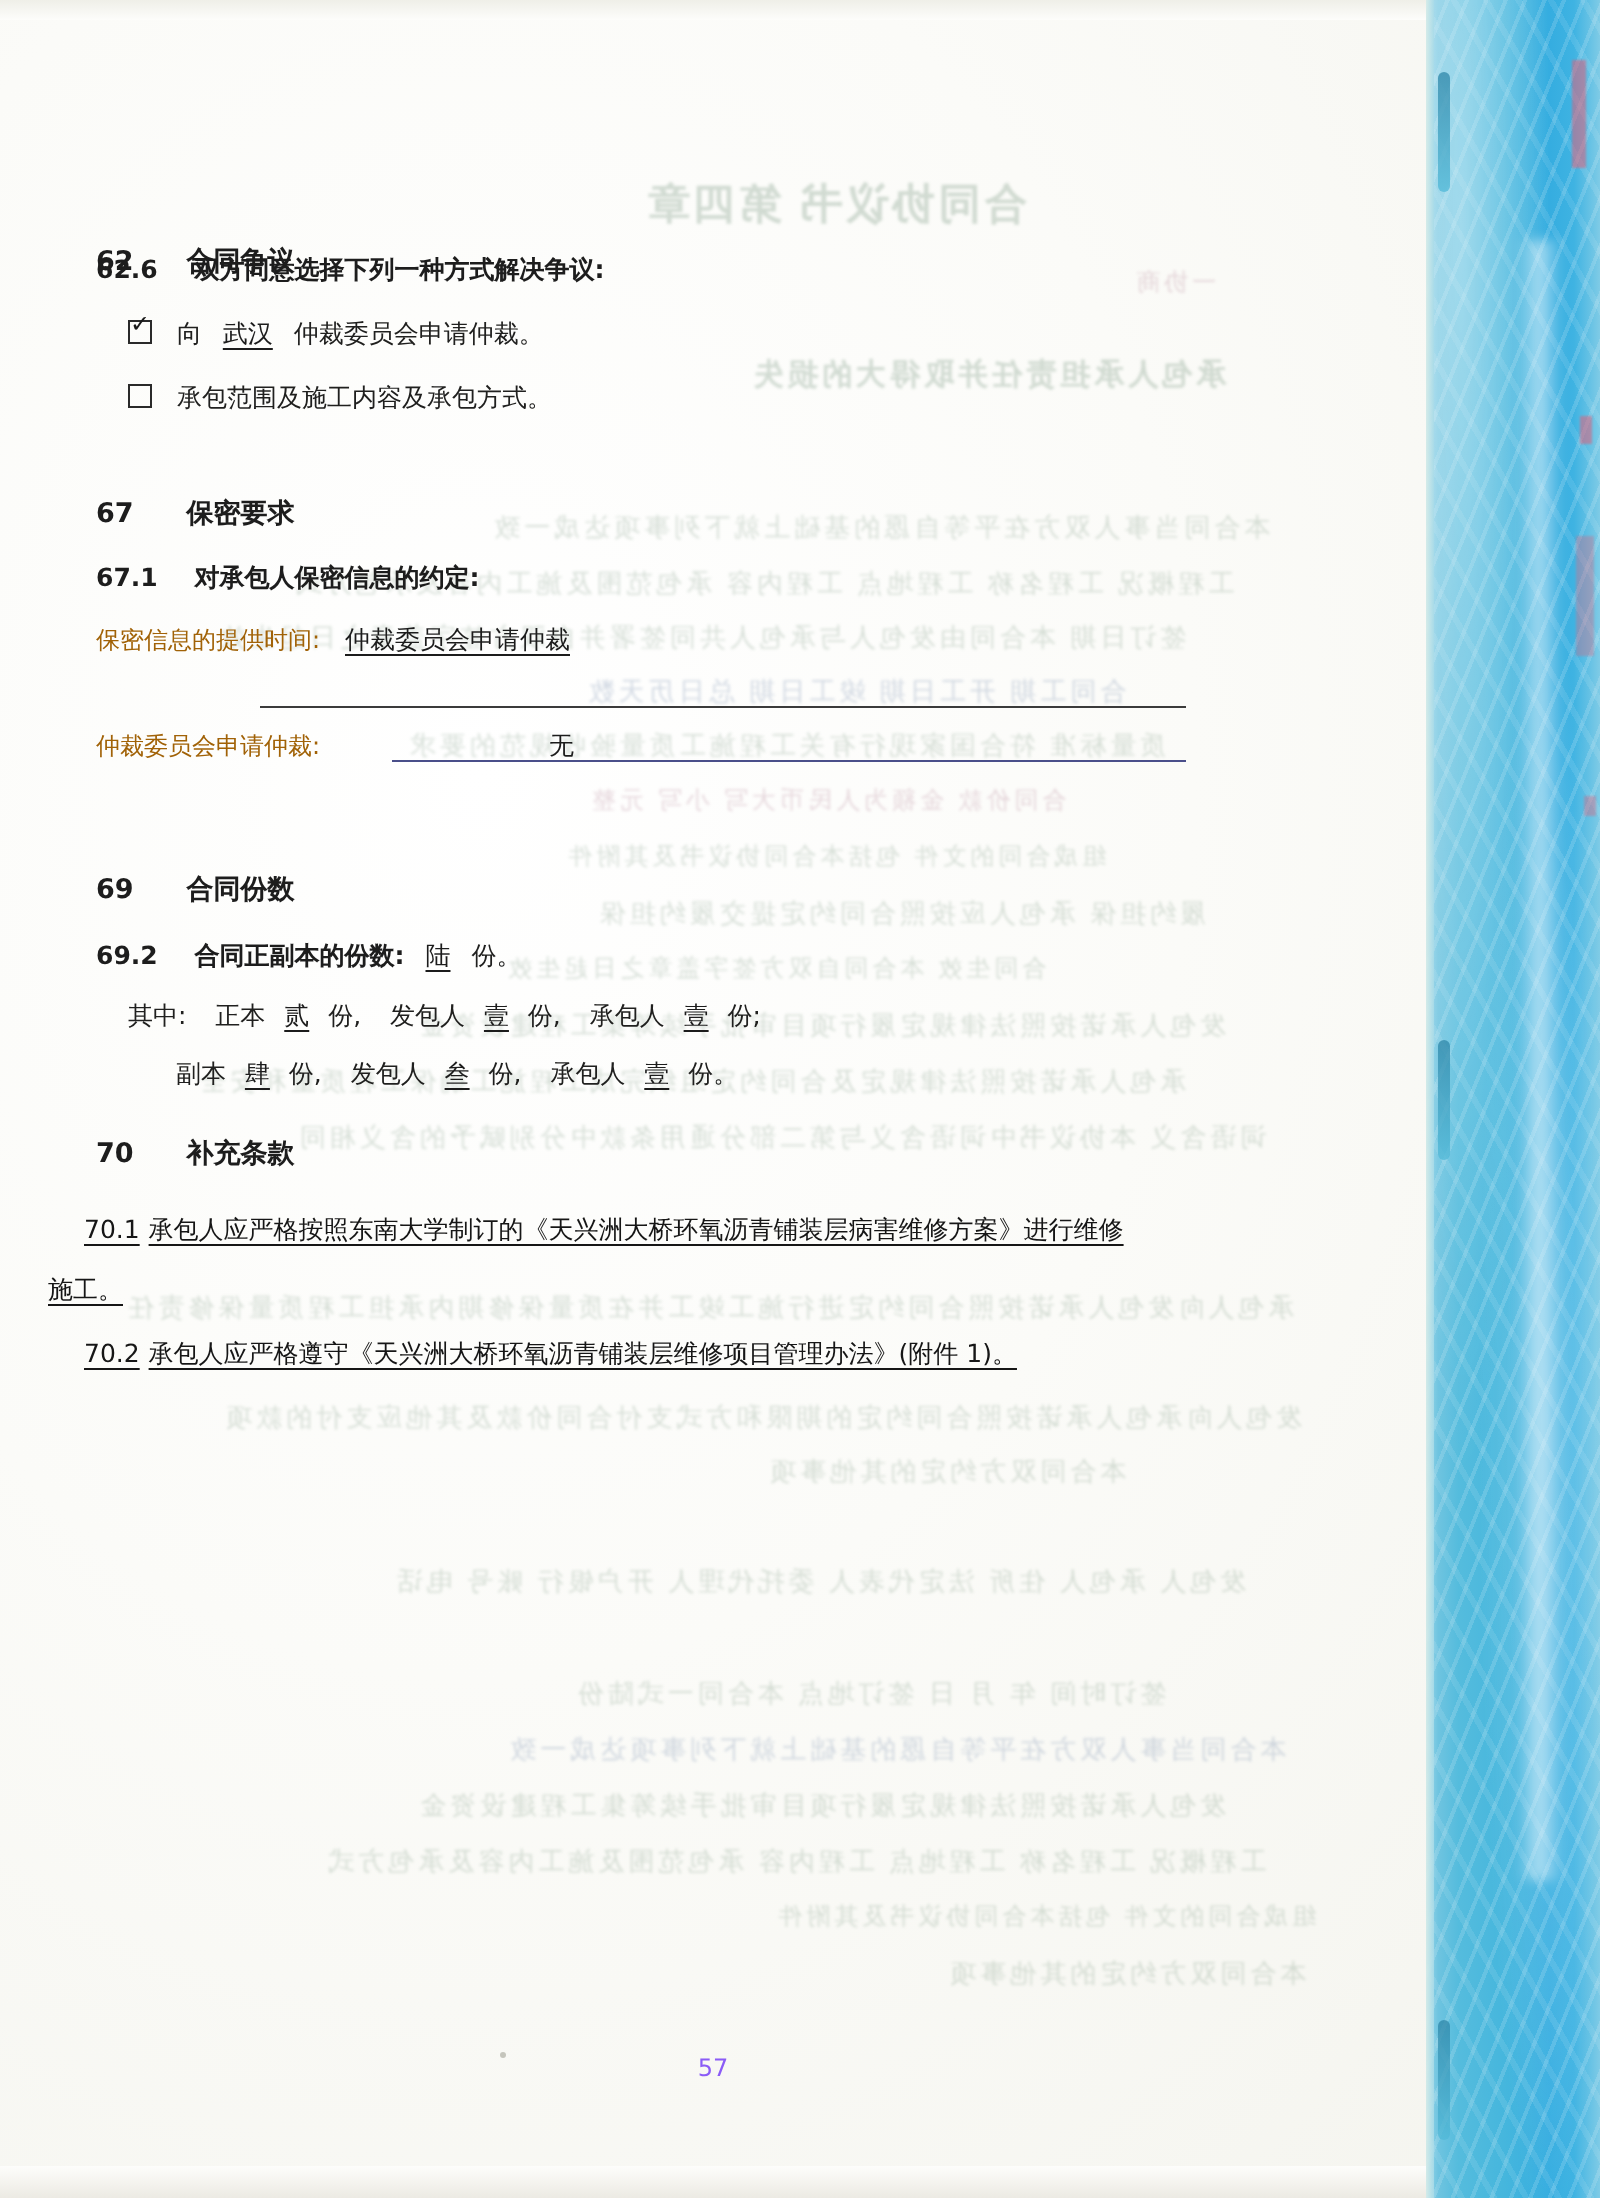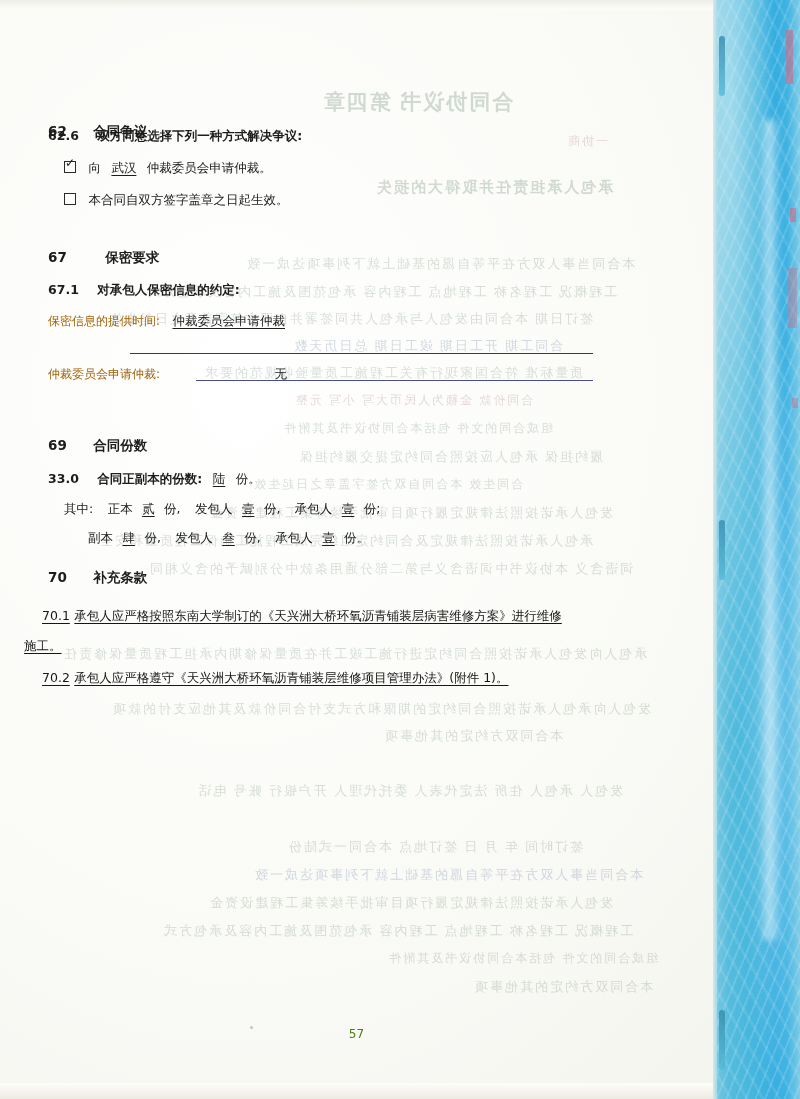"本合同自双方签字盖章之日起生效。" span.body-txt { text: 本合同自双方签字盖章之日起生效 -> 承包范围及施工内容及承包方式 }
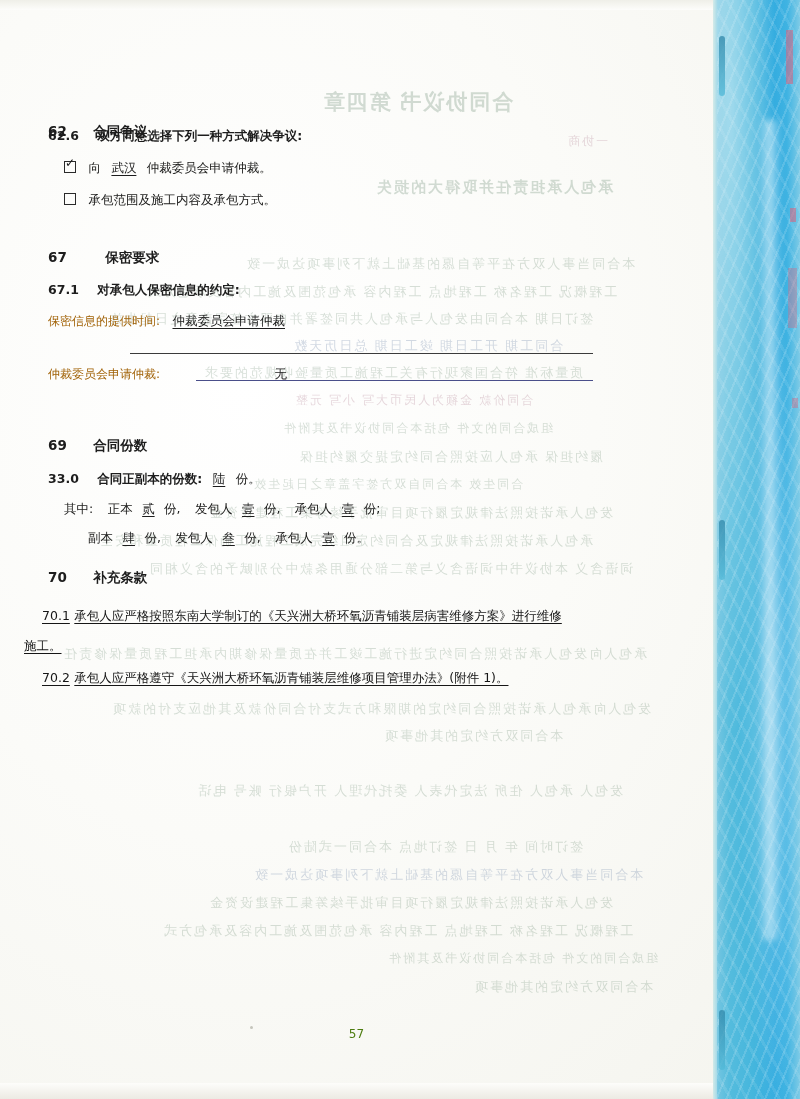"保密要求" span.h-txt { margin-left: 34px -> 22px }
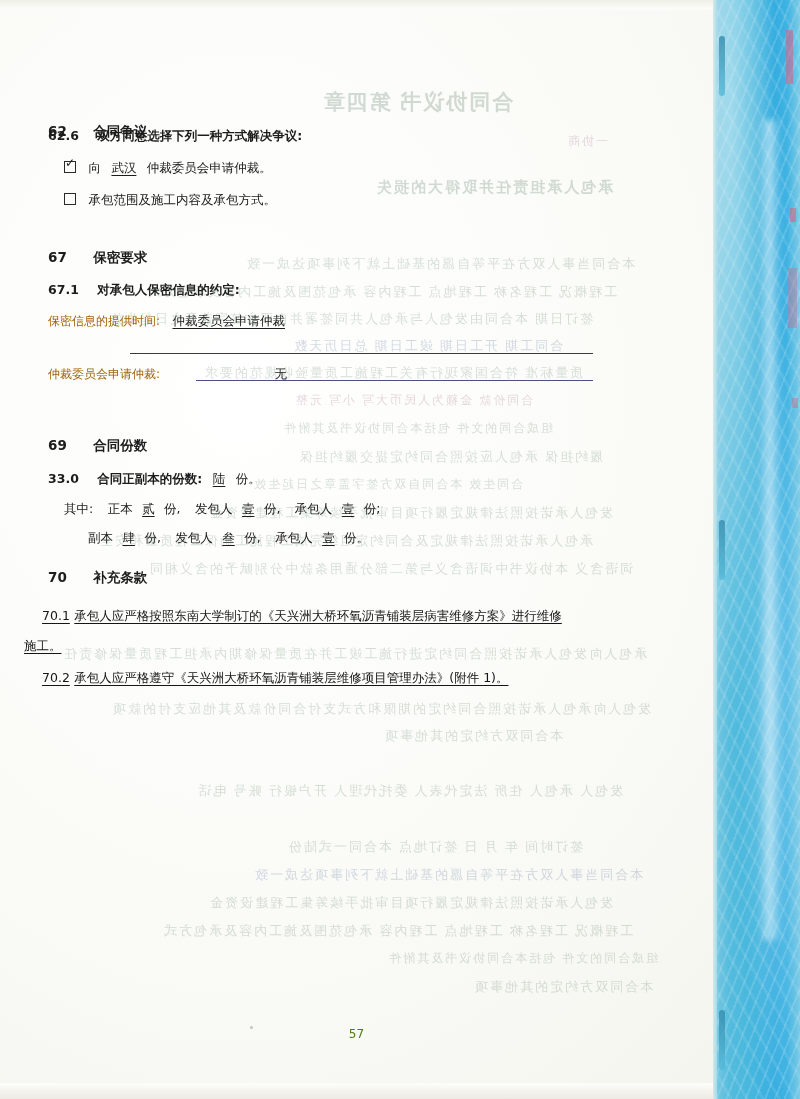"33.0" span.sub { text: 33.0 -> 69.2 }
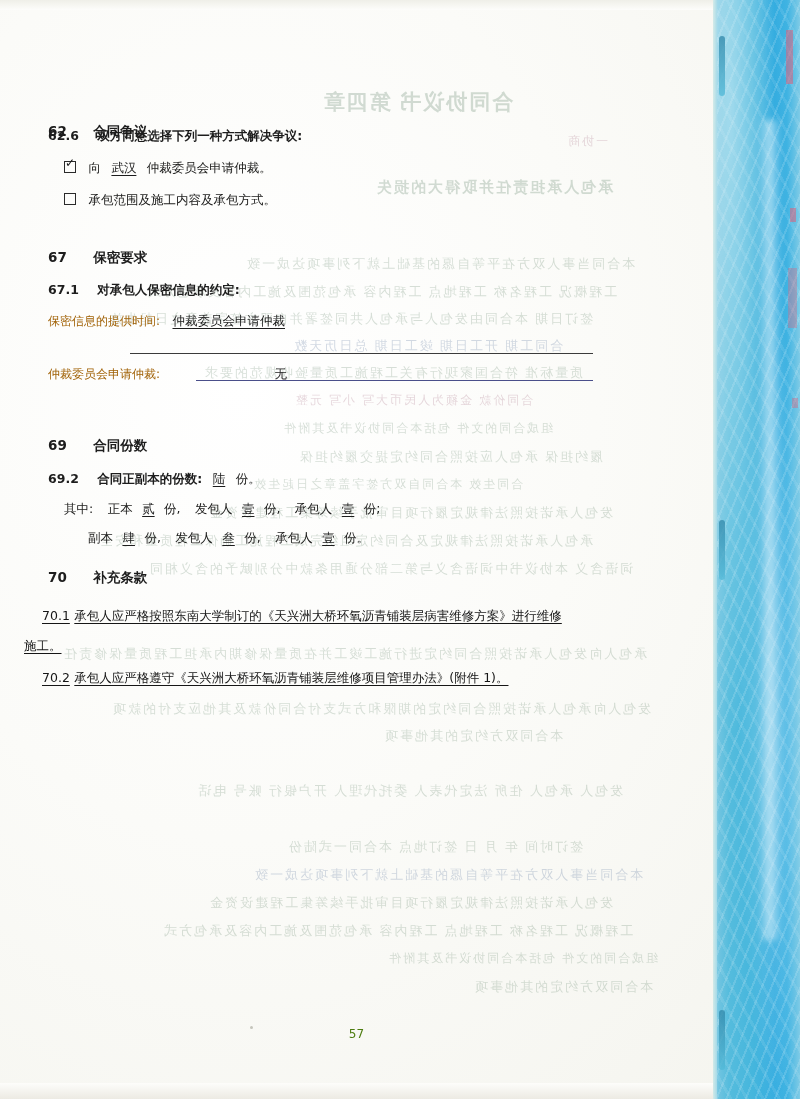"57" .pagenum { color: #4d7c0f -> #8b5cf6 }
